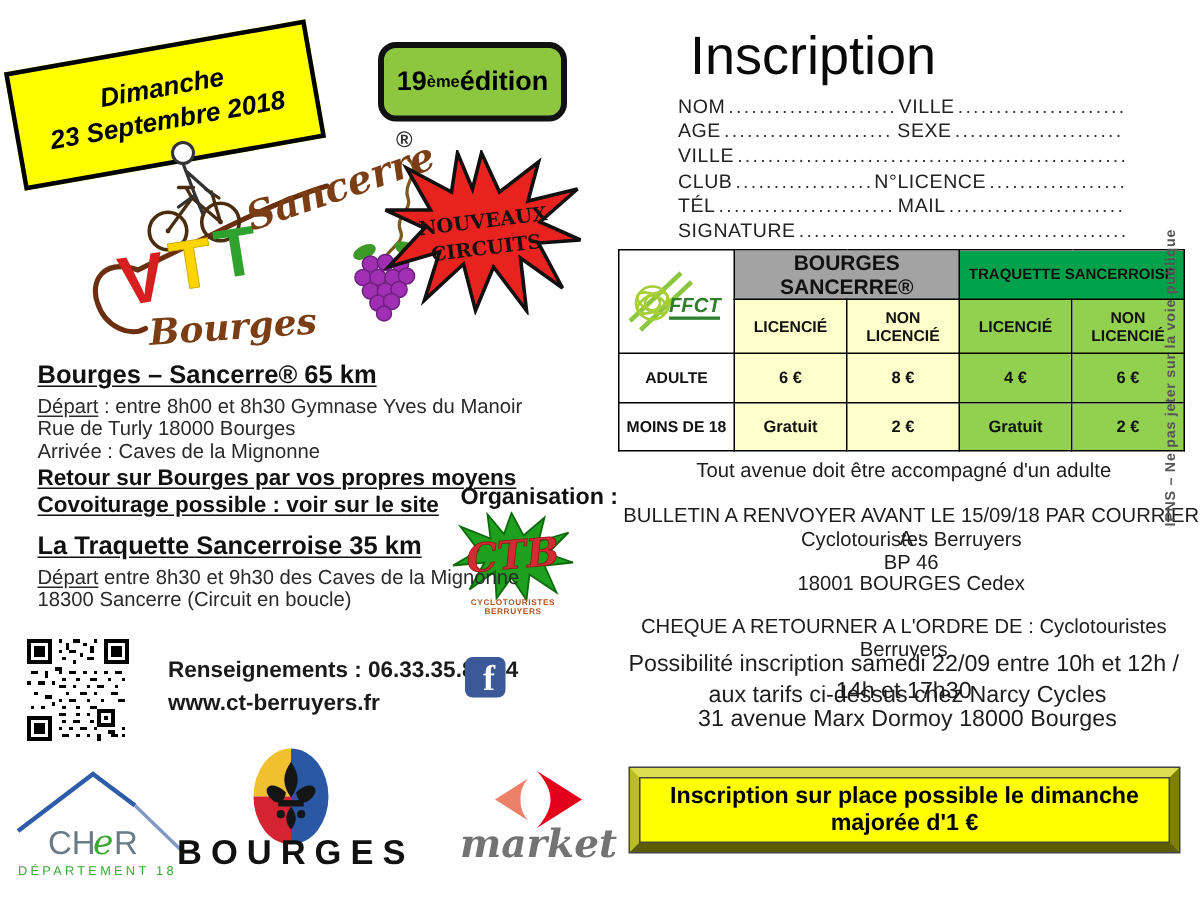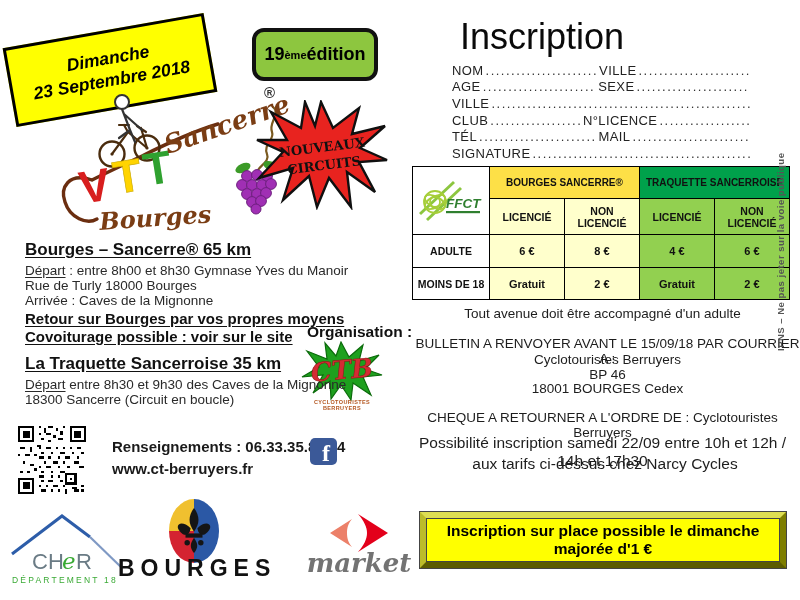"BOURGES SANCERRE®" .g-yellow { background: #fde047 -> #a3a3a3; font-size: 10px -> 14px }
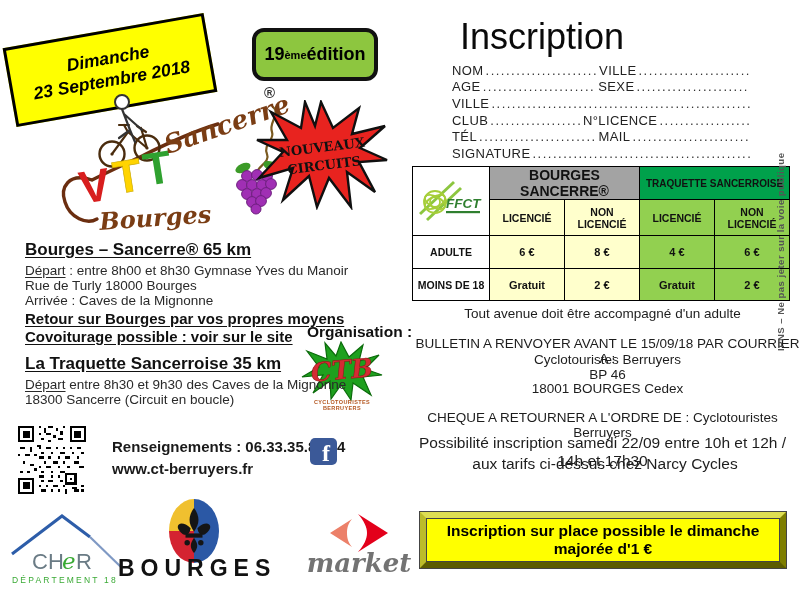"31 avenue Marx Dormoy 18000" div.rtext { html: none -> <div>31 avenue Marx Dormoy 18000 Bourges</div> }
